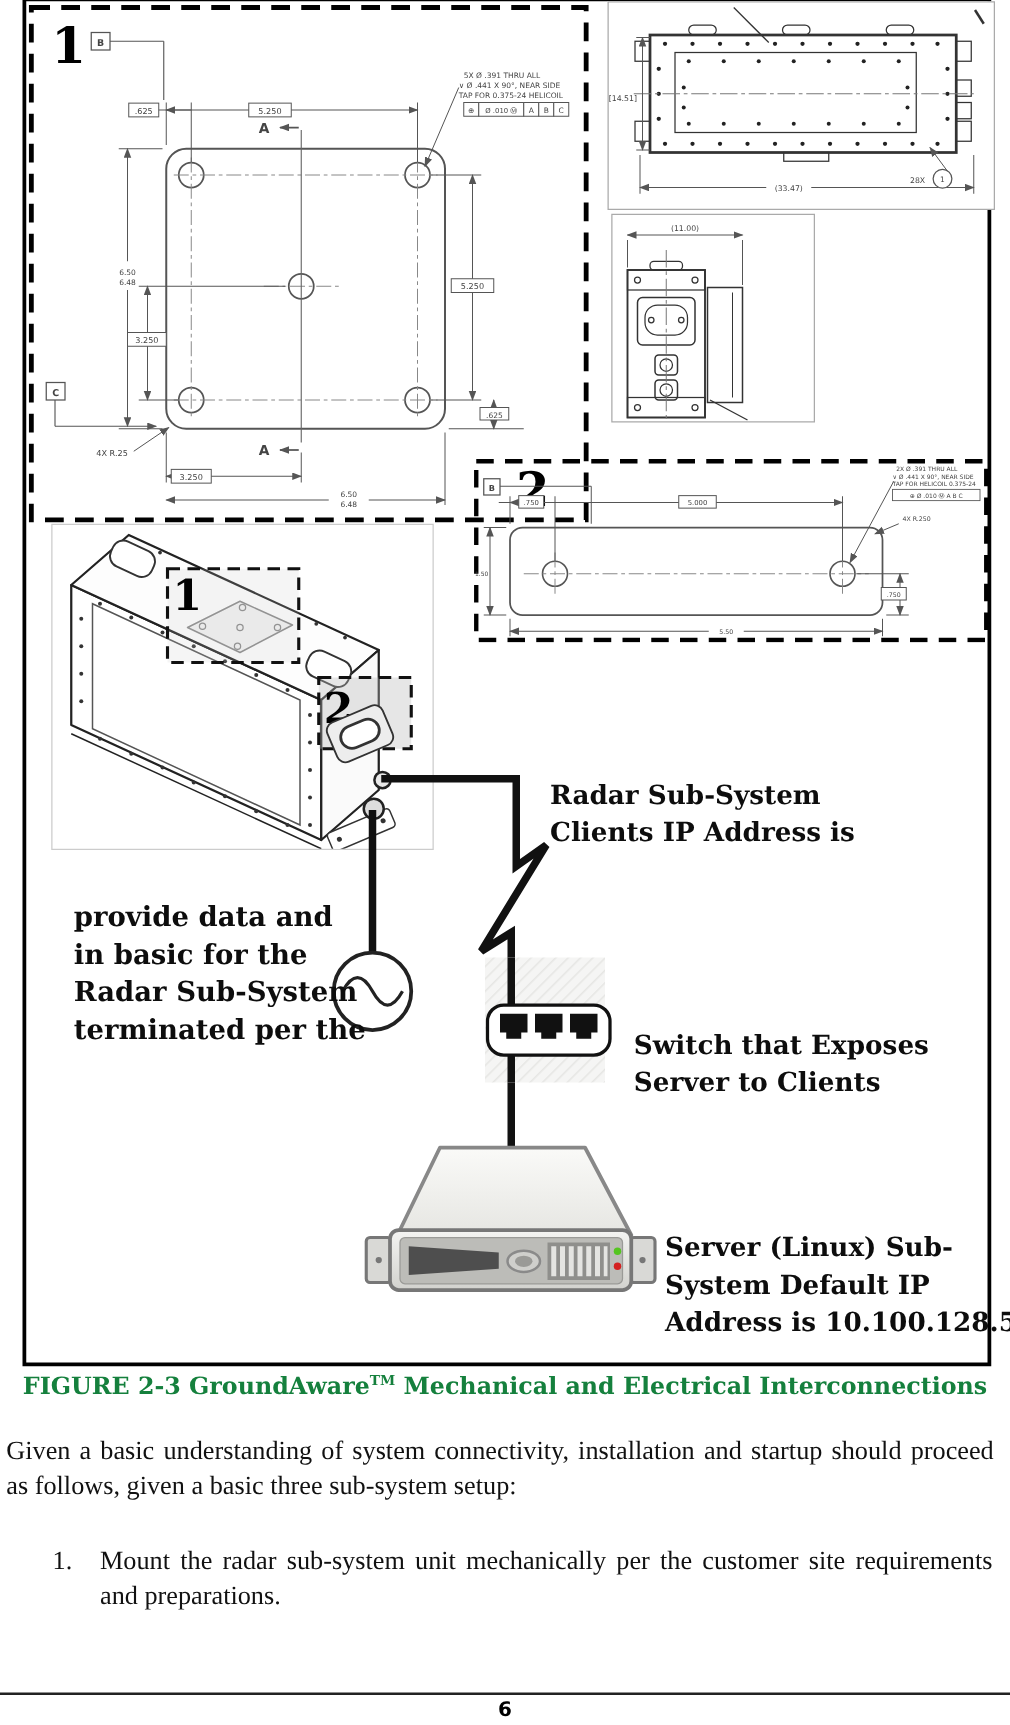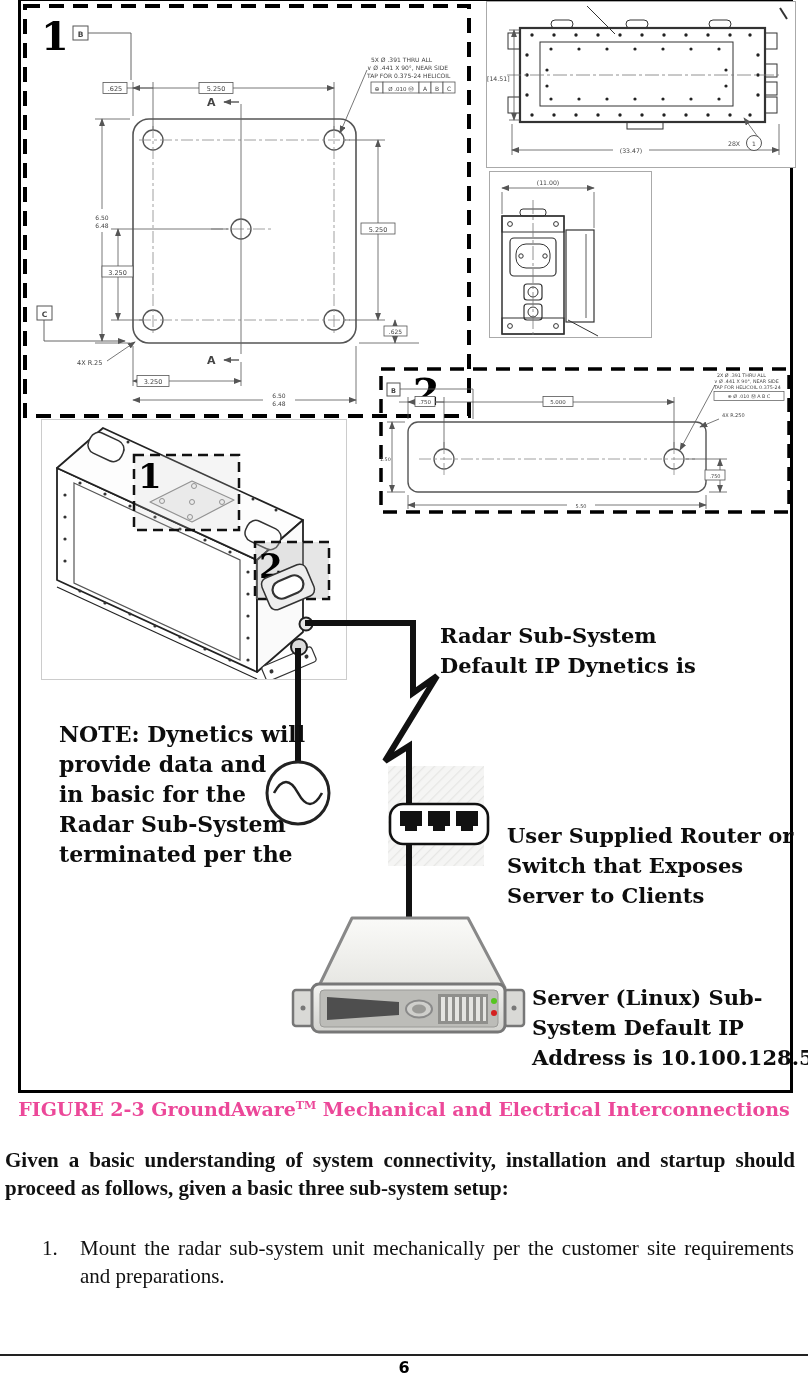"Default IP Dynetics is" div { text: Default IP Dynetics -> Clients IP Address }
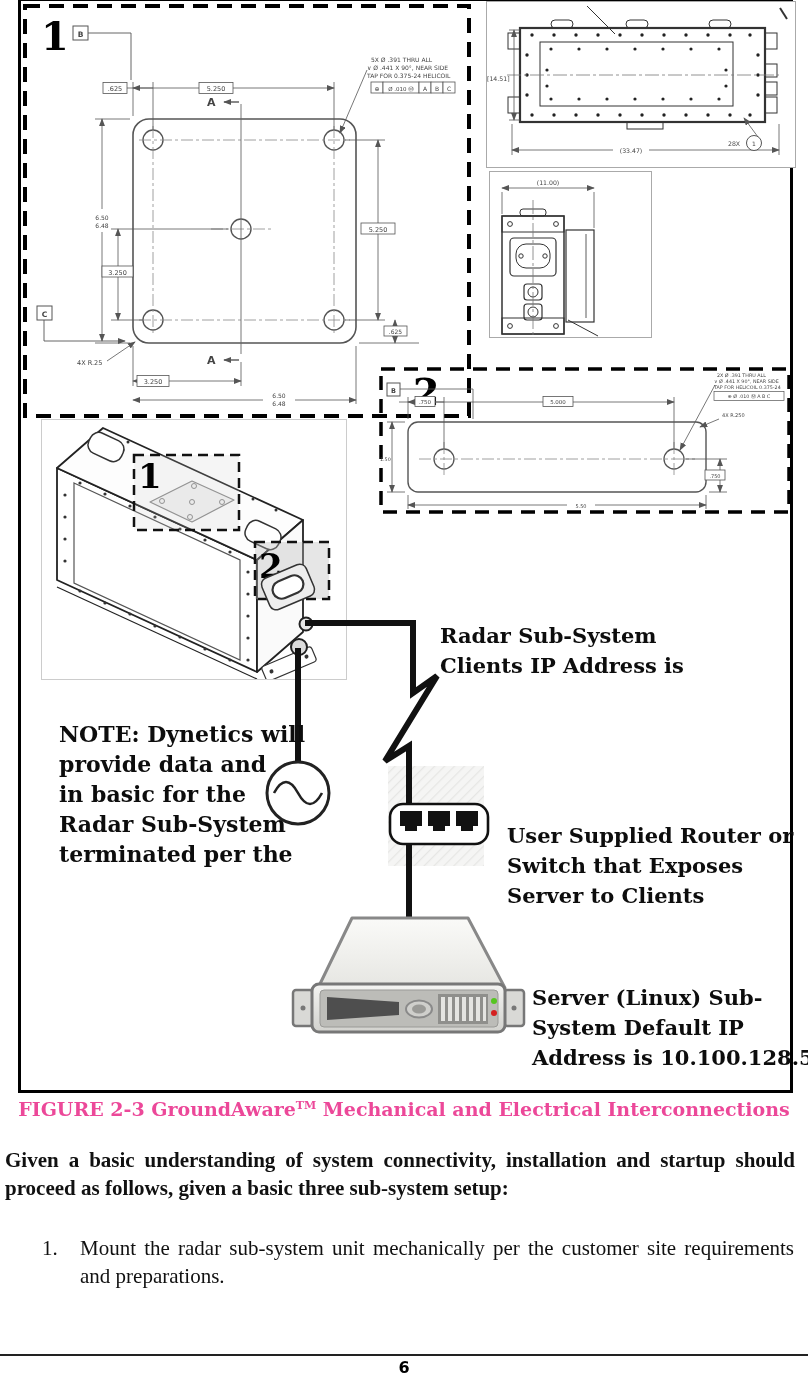"NOTE: Dynetics will" div { html: <div>NOTE: Dynetics will</div> -> none }
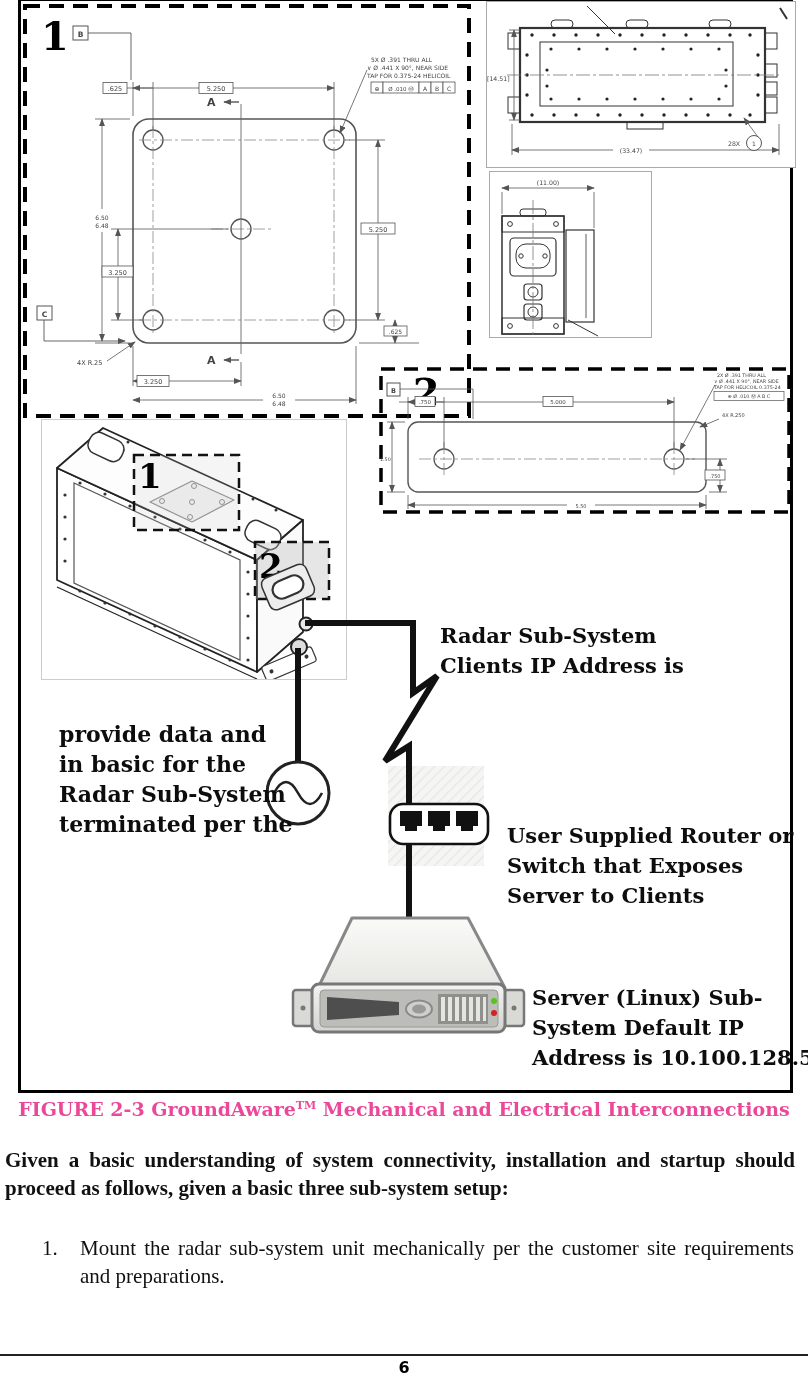"User Supplied Router or" div { html: <div>User Supplied Router or</div> -> none }
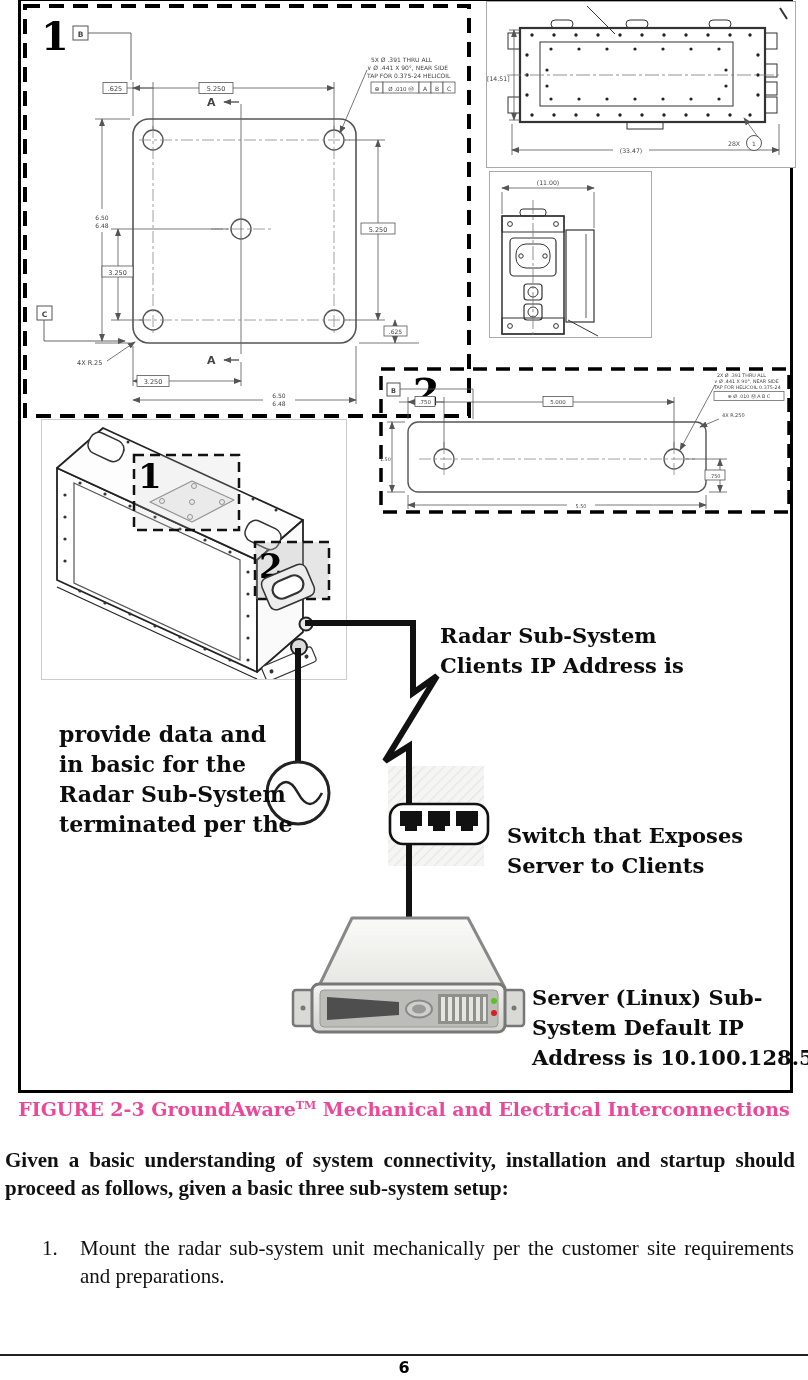"FIGURE 2-3 GroundAwareTM Mechanical and" .caption { color: #ec4899 -> #15803d }
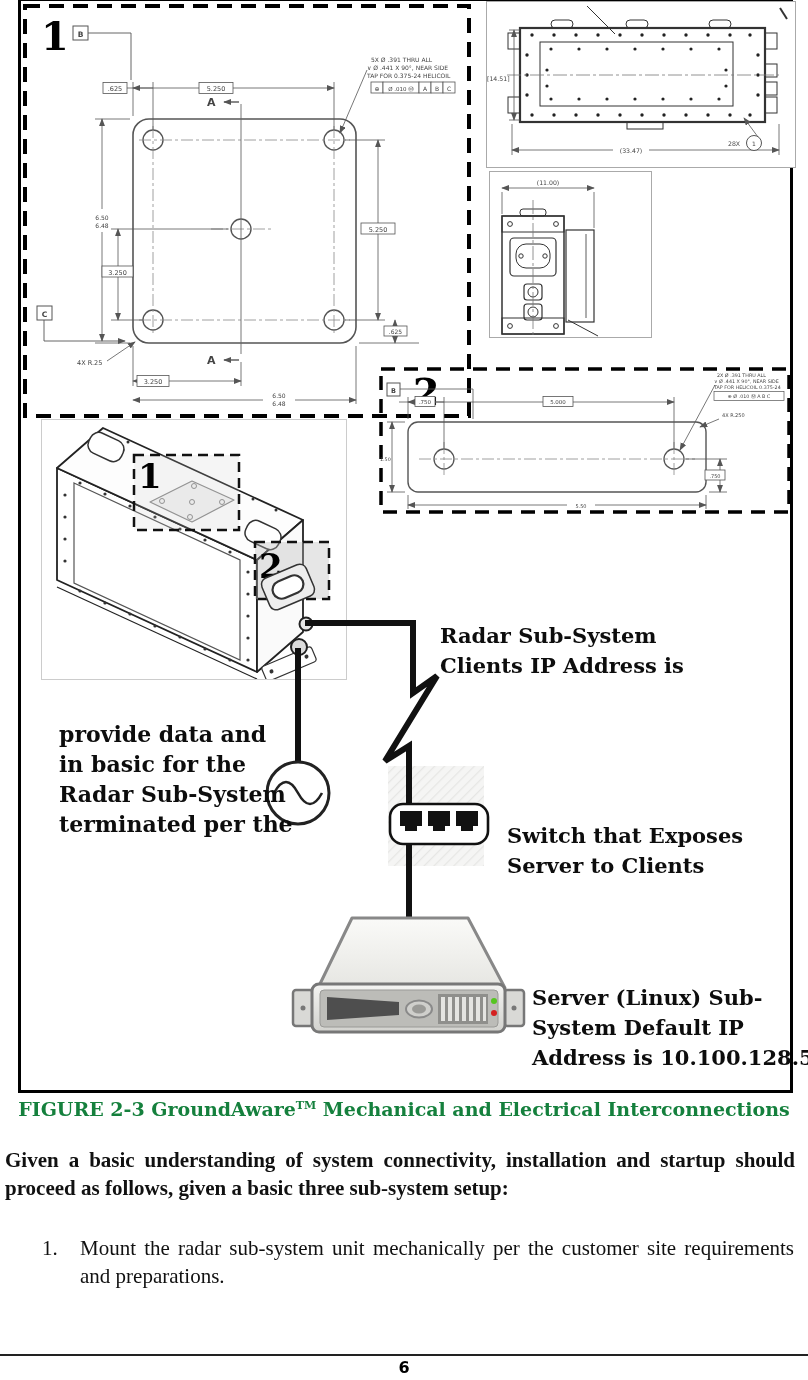"Given a basic understanding of" .paragraph { font-weight: bold -> none }
